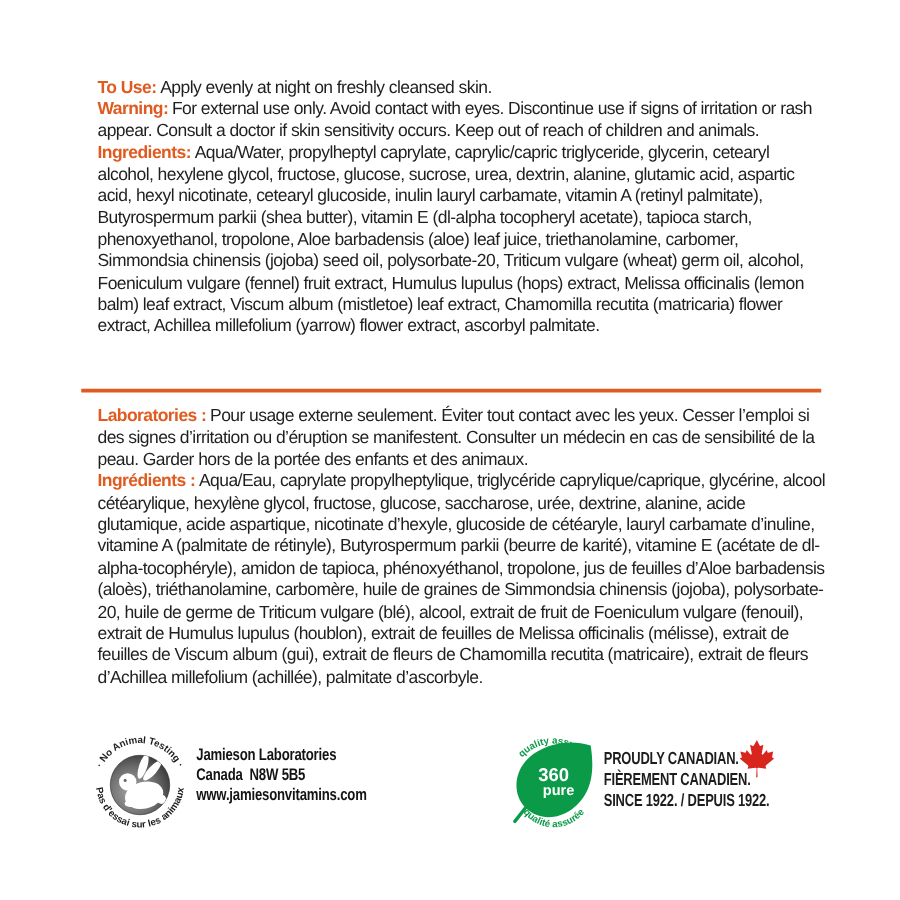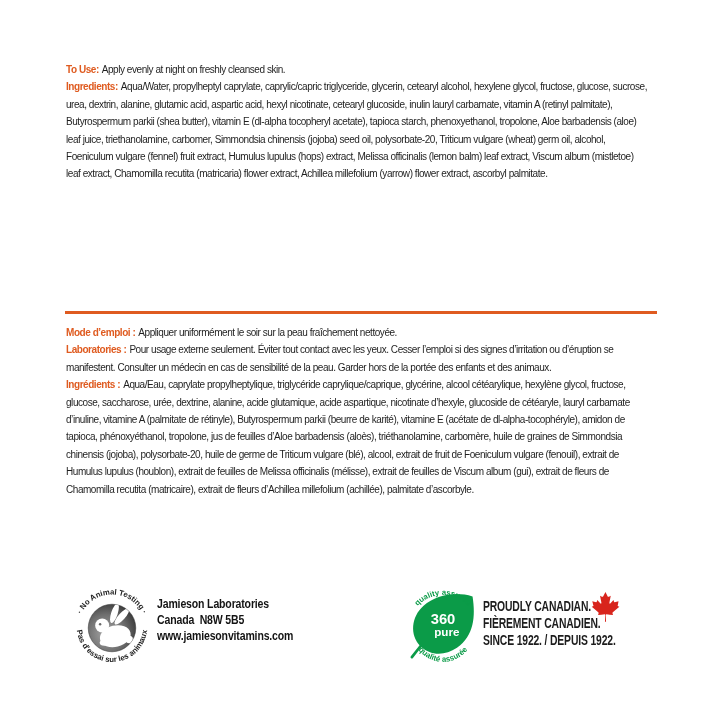"To Use: Apply evenly at" .body-text { font-size: 10px -> 14px; left: 66px -> 78px }
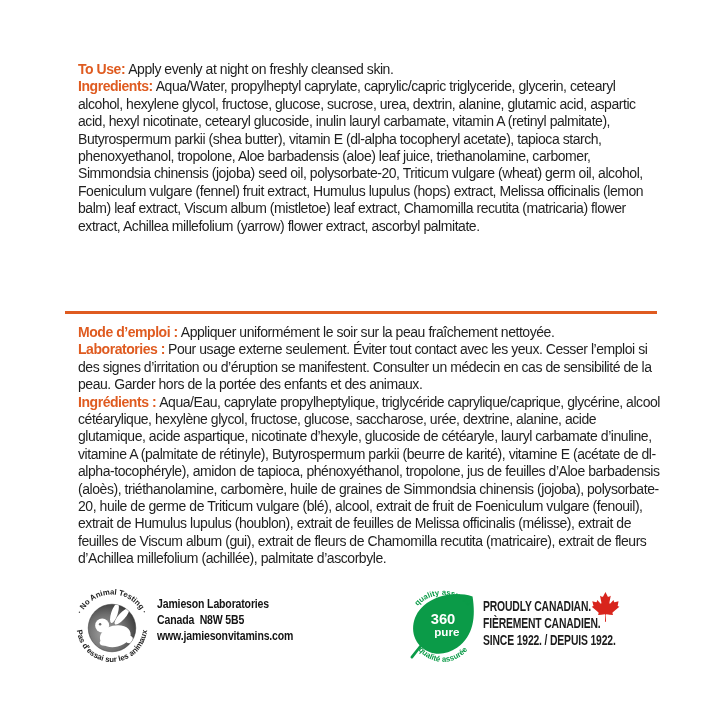"Warning: For external use only." p.para { html: none -> <p> <span>Warning:</span><span>For external use only. Avoid contact with eyes. Discontinue use if signs of irritation or rash appear. Consult a doctor if skin sensitivity occurs. Keep out of reach of children and animals.</span> </p> }
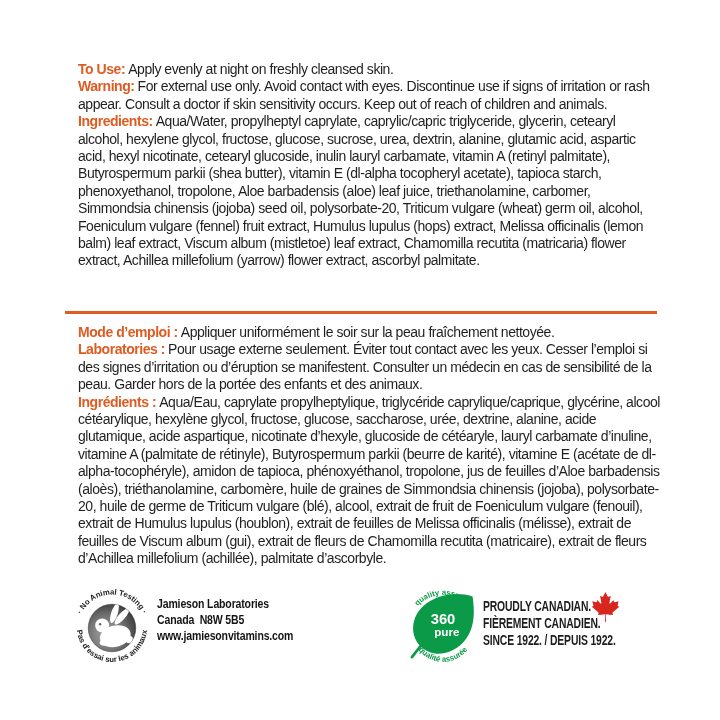"Mode d’emploi : Appliquer uniformément" p.para { html: <p> <span>Mode d’emploi :</span><span>Appliquer uniformément le soir sur la peau fraîchement nettoyée.</span> </p> -> none }
